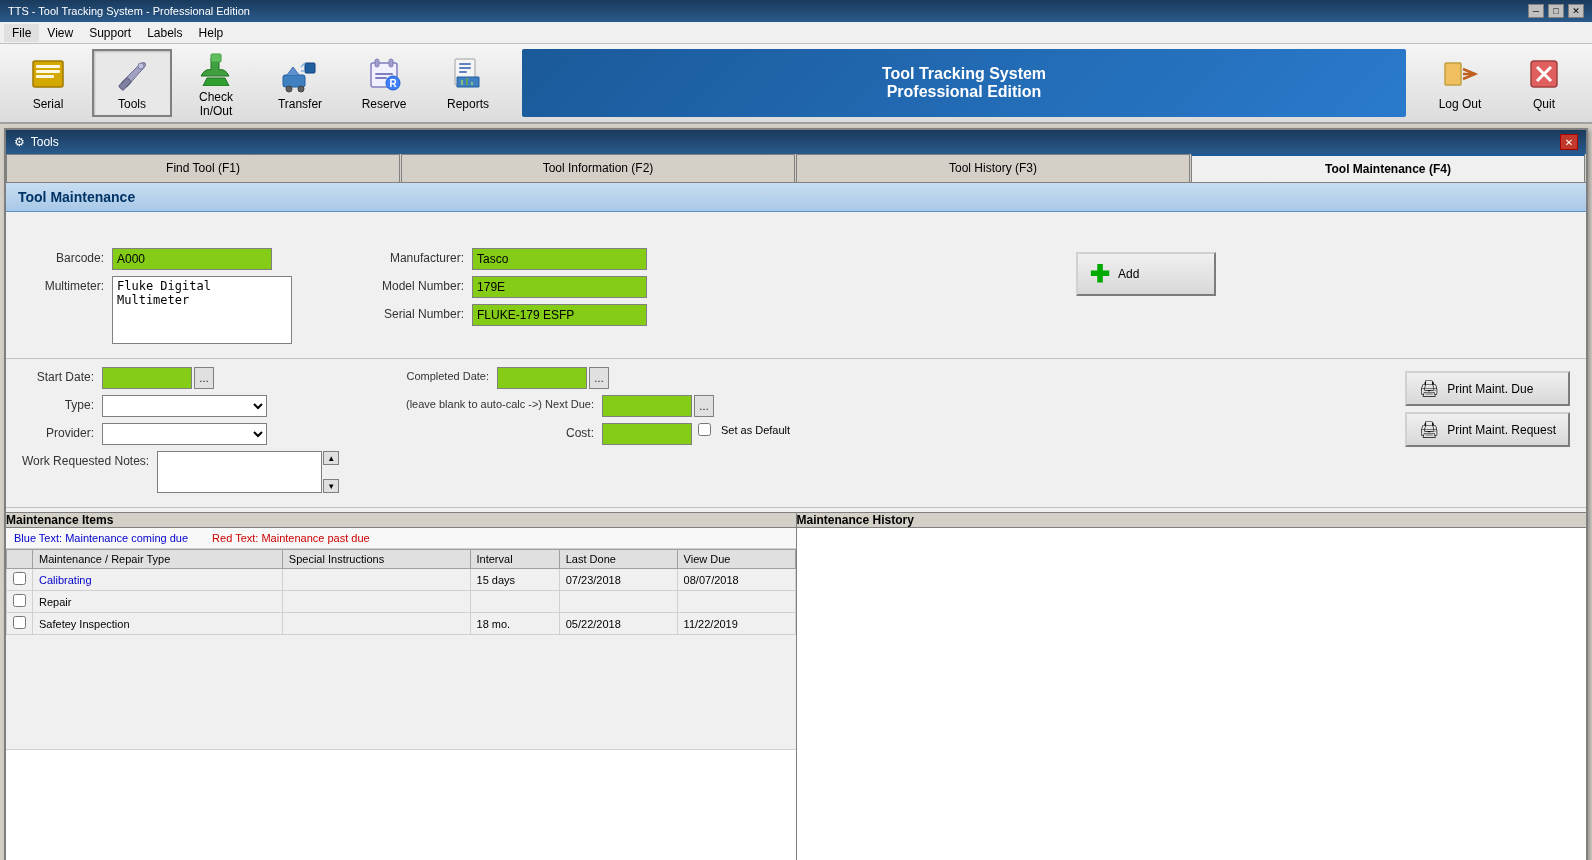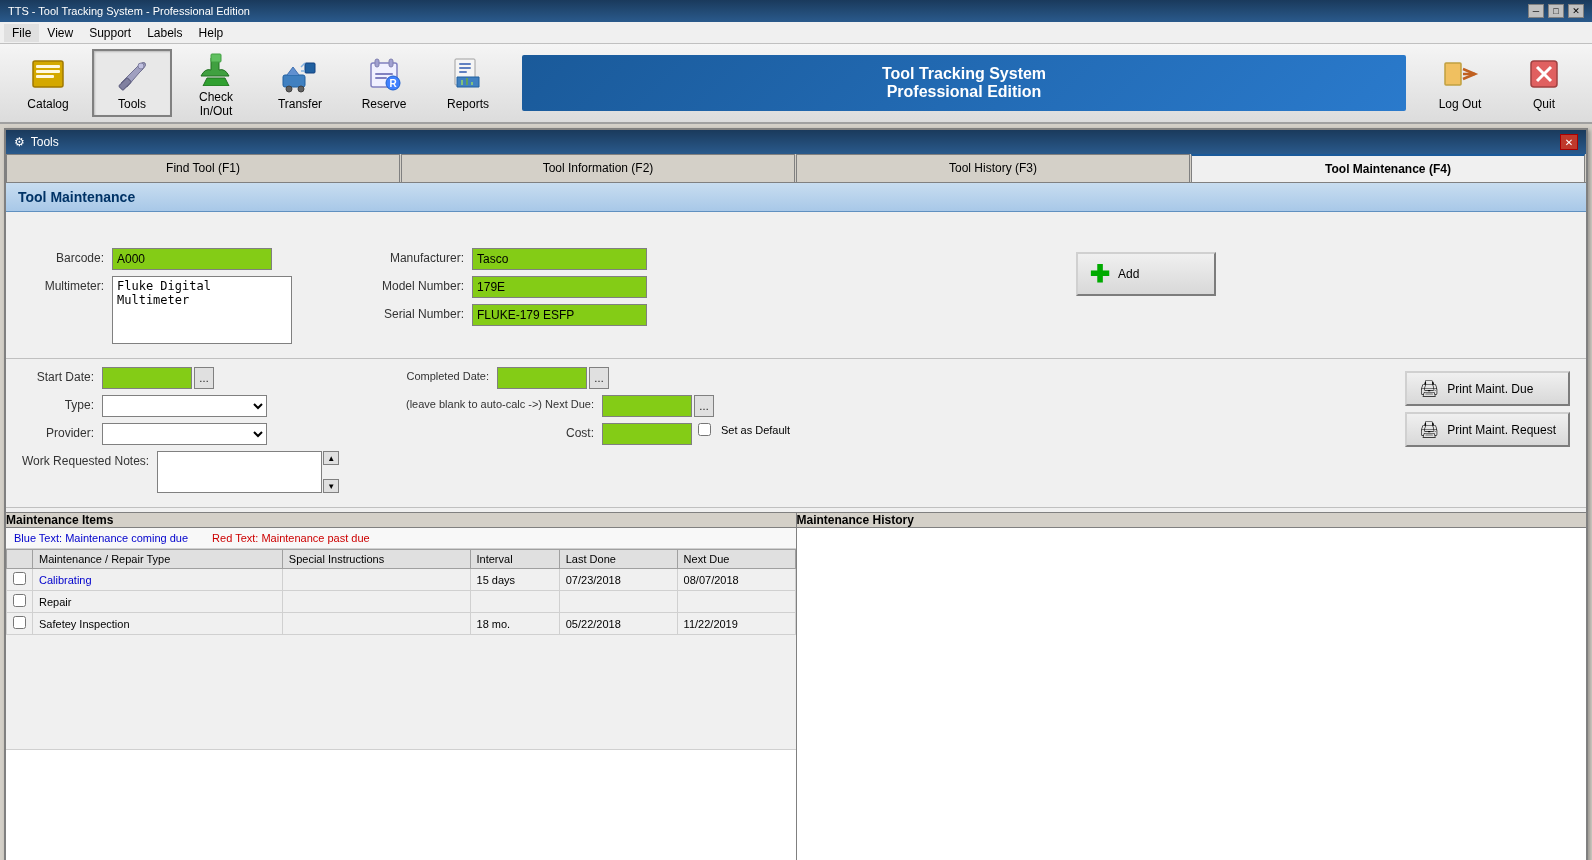"Tool Tracking System" .app-title-area { height: 56px -> 68px }
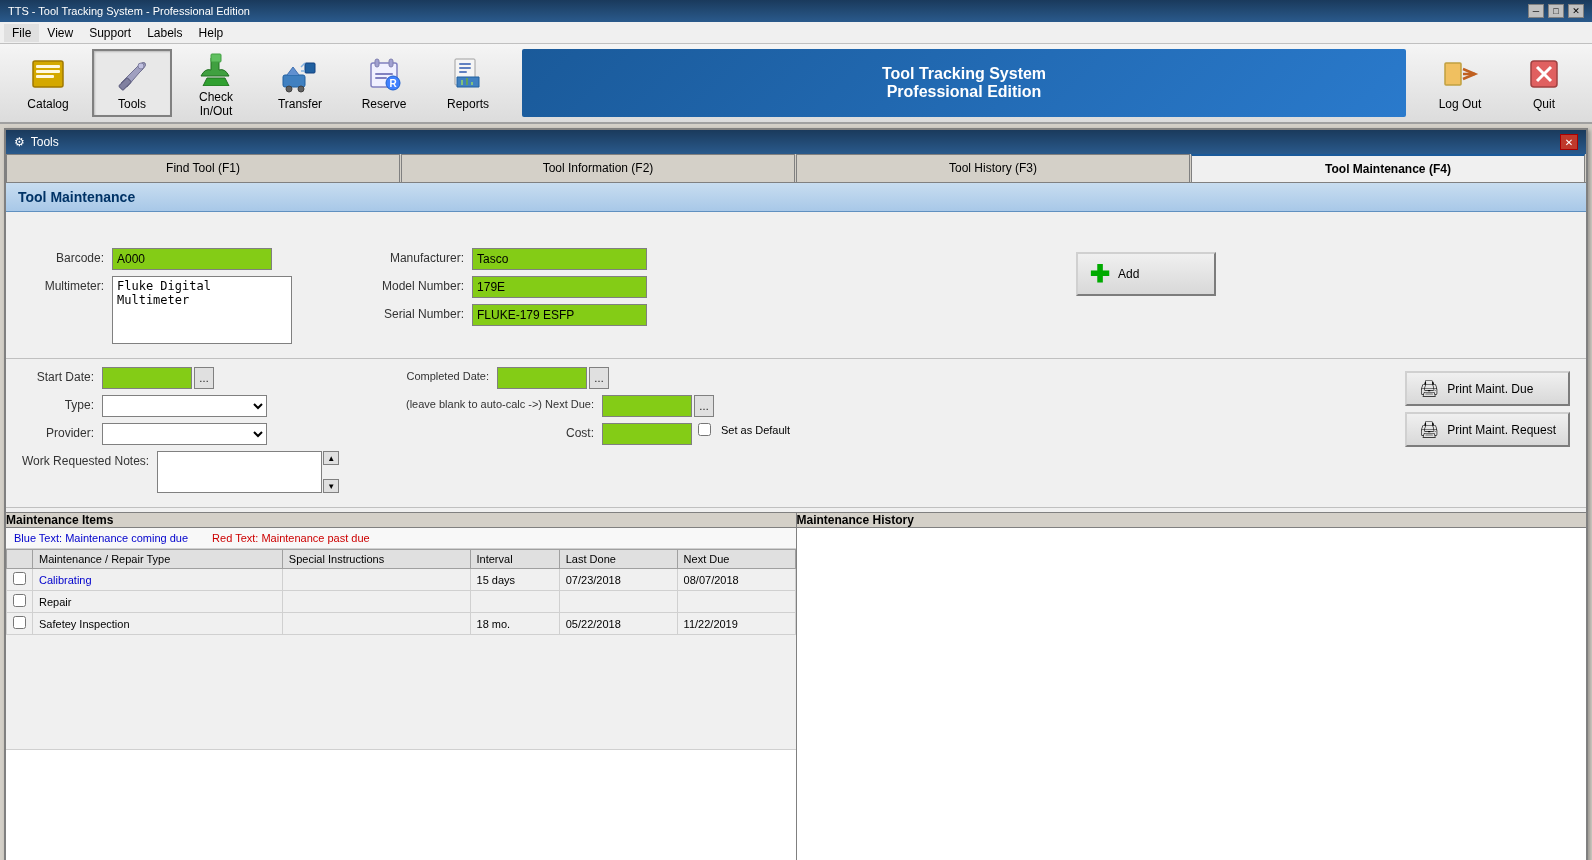"Catalog" span { text: Catalog -> Serial }
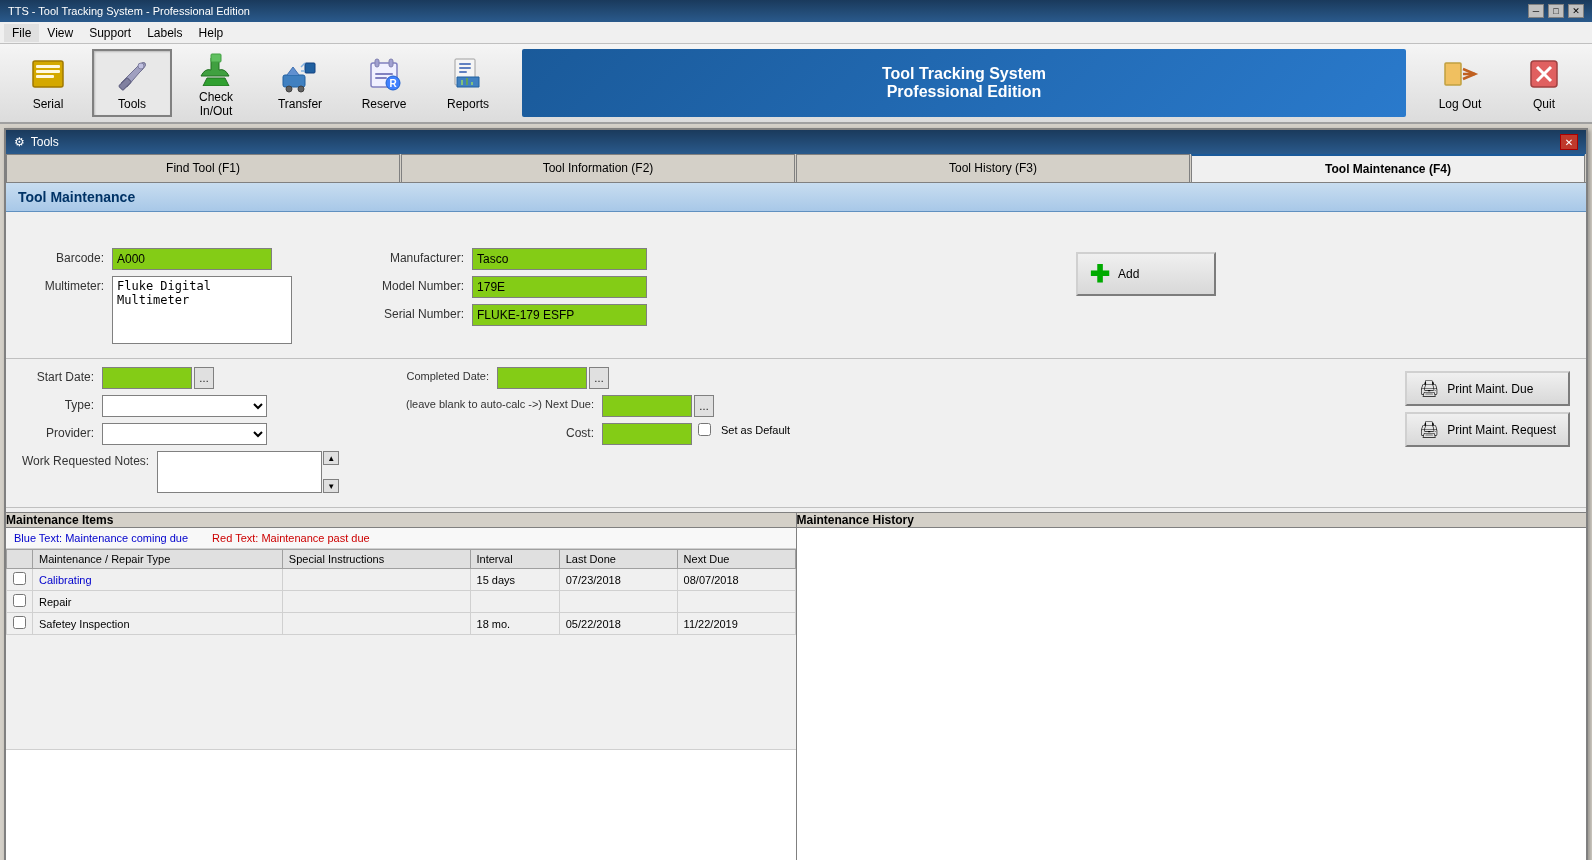"Next Due" th { text: Next -> View }
